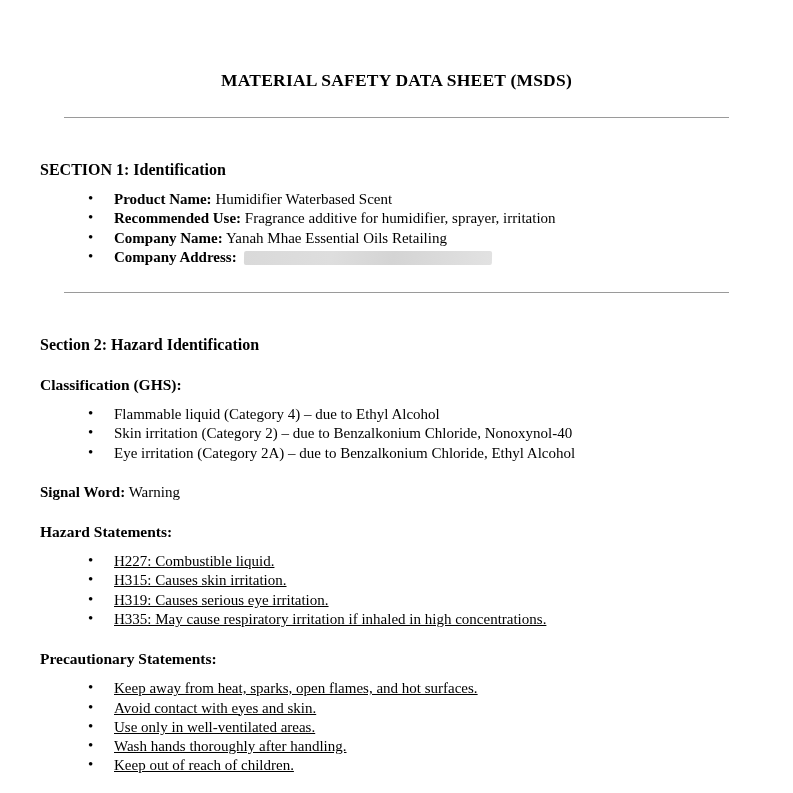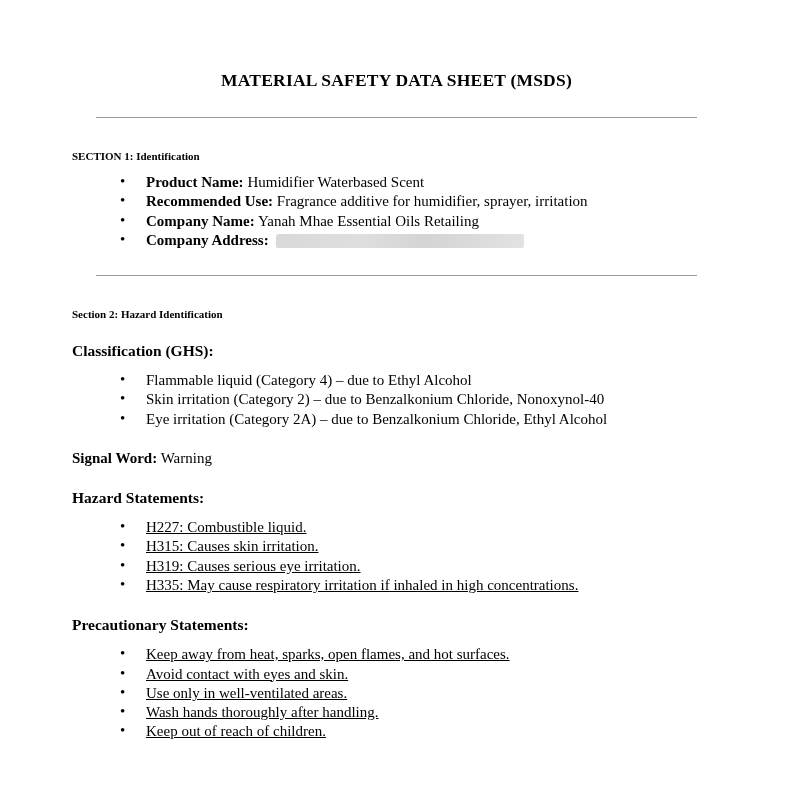"MATERIAL SAFETY DATA SHEET (MSDS)" .page { padding: 0 72px -> 0 40px }
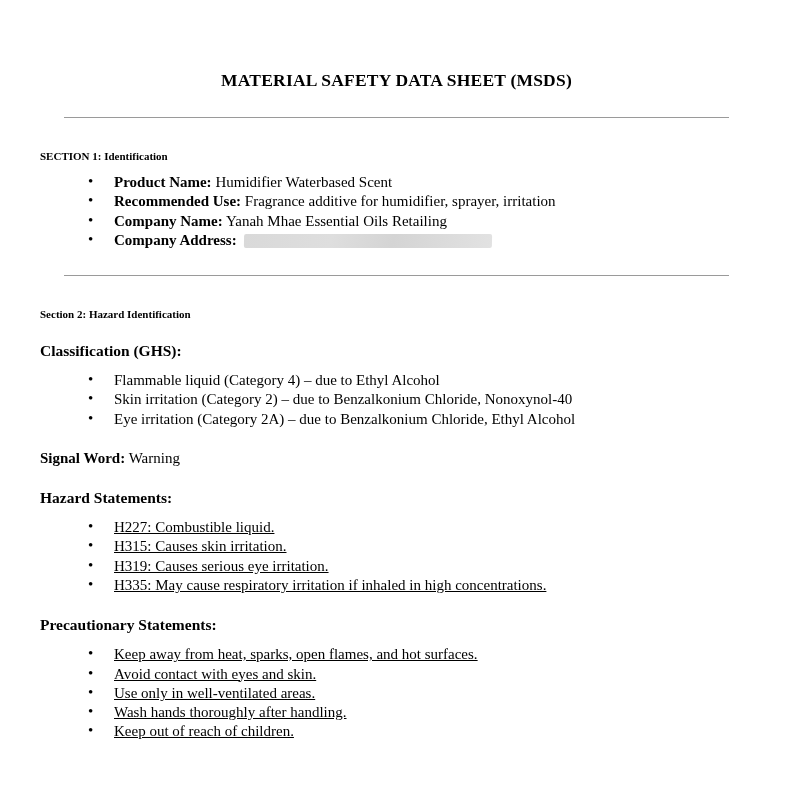"SECTION 1: Identification" .section-heading { font-size: 11px -> 16px; margin: 32px 0 0 0 -> 43px 0 0 0 }
